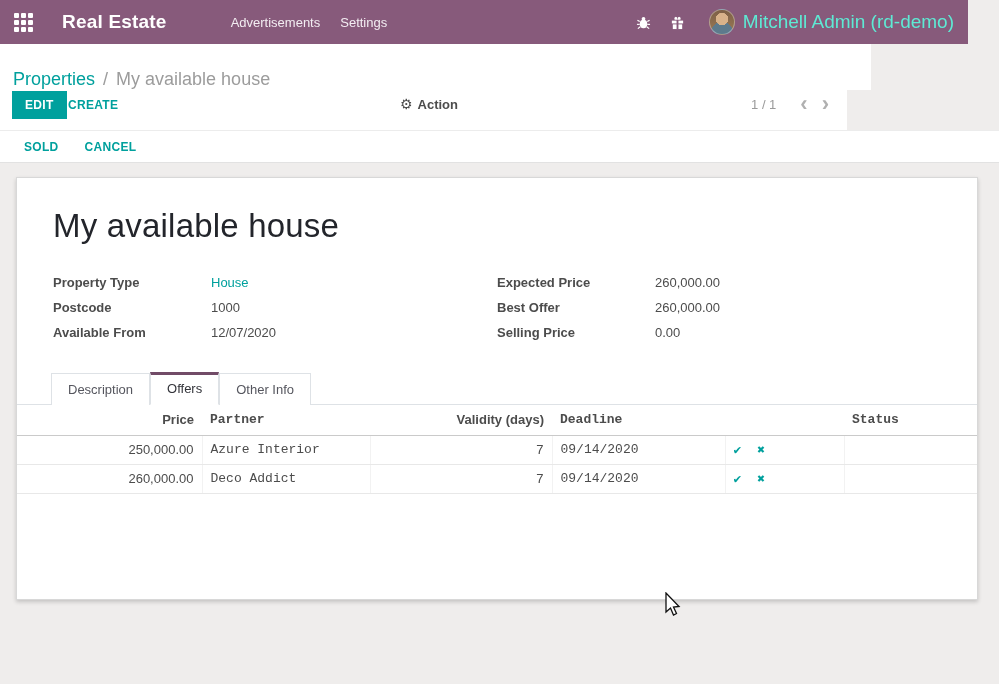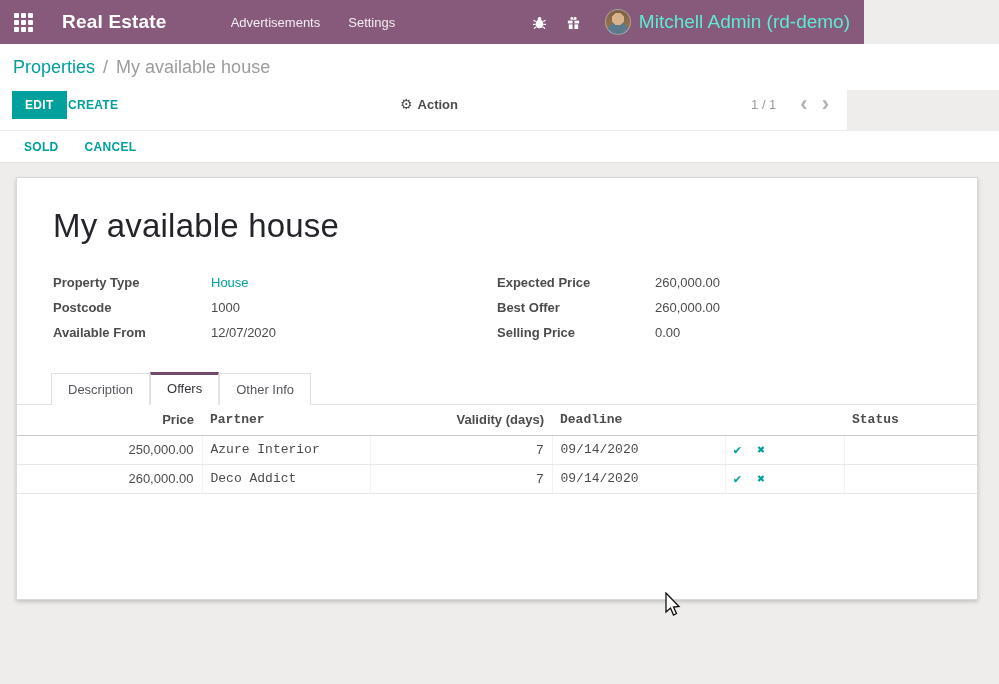"Real Estate" .navbar { width: 864px -> 968px }
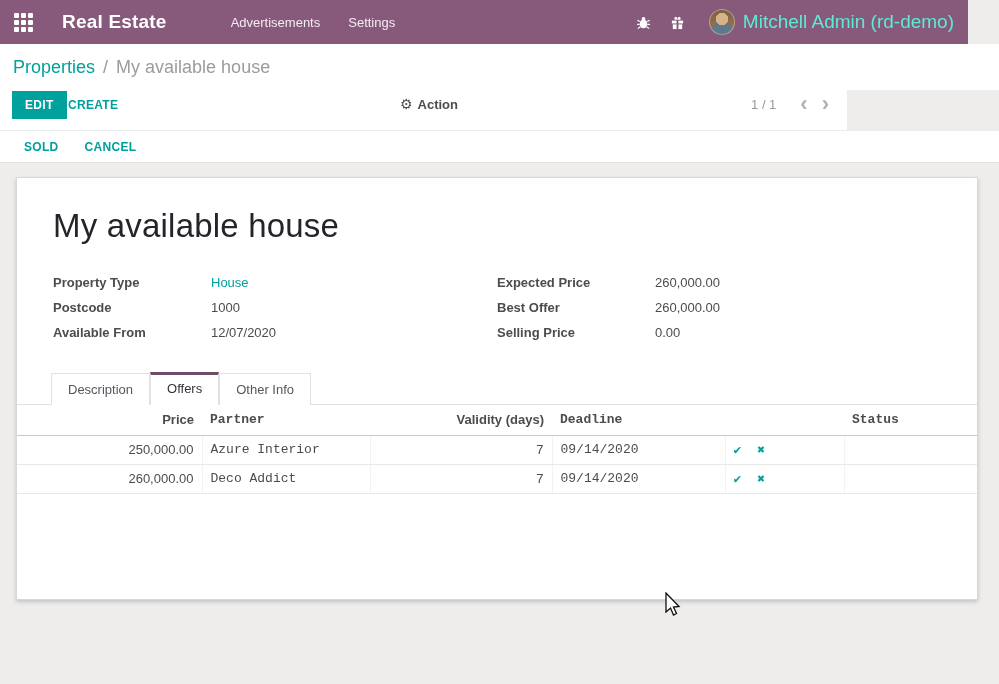"Advertisements" .nav-menus { gap: 8px -> 0 }
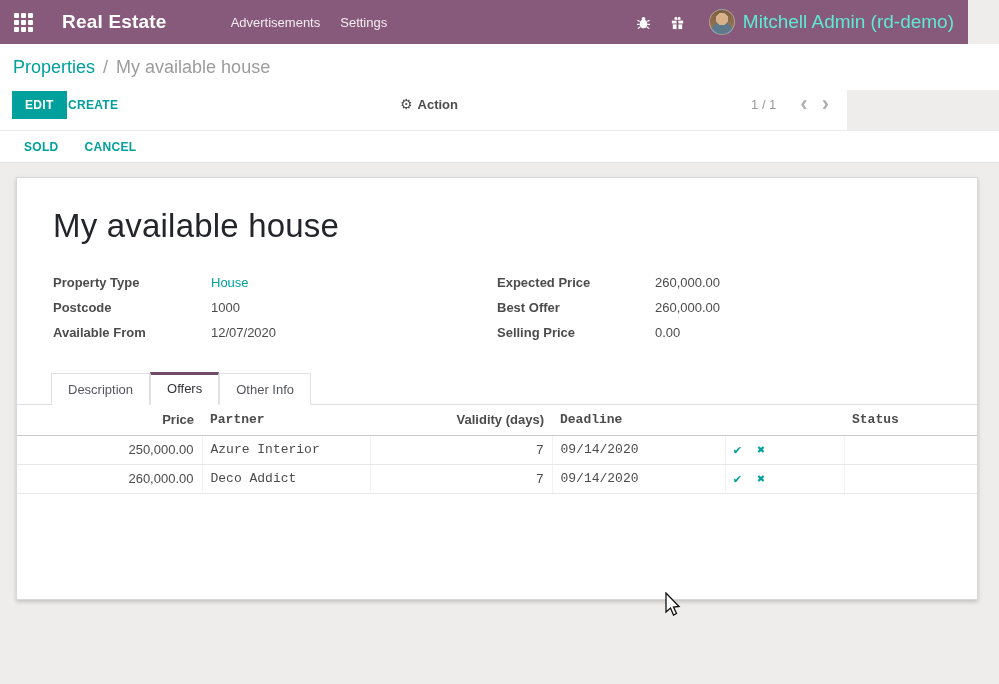"Properties" .breadcrumb-bar { align-items: center -> flex-end; width: 999px -> 871px }
